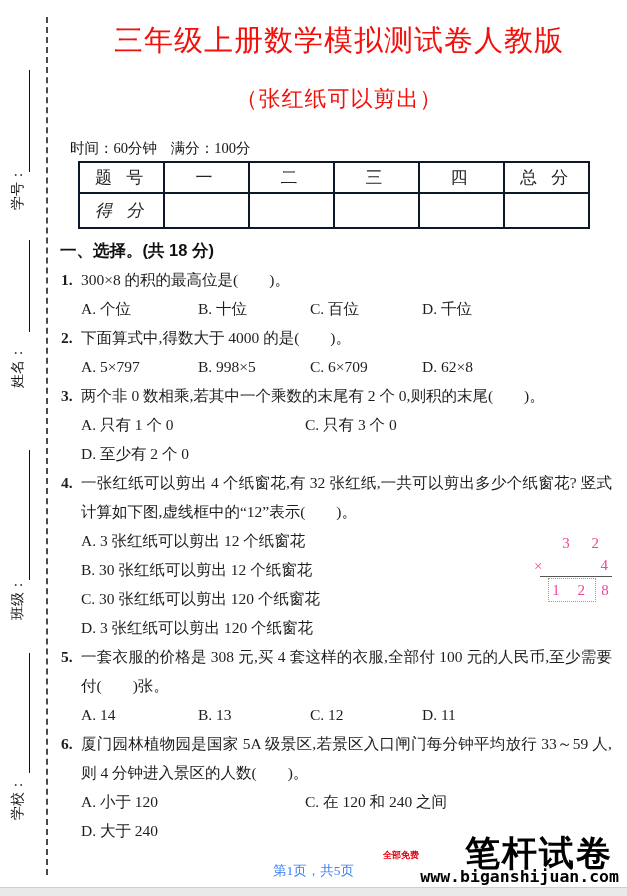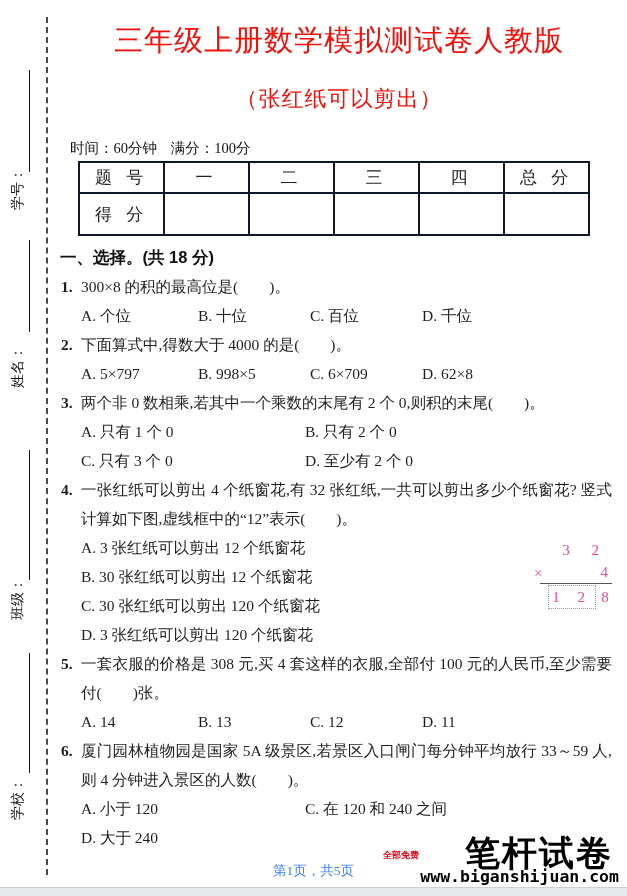"得 分" table.score-table tr.score-row td { font-style: none -> italic; height: 42px -> 35px }
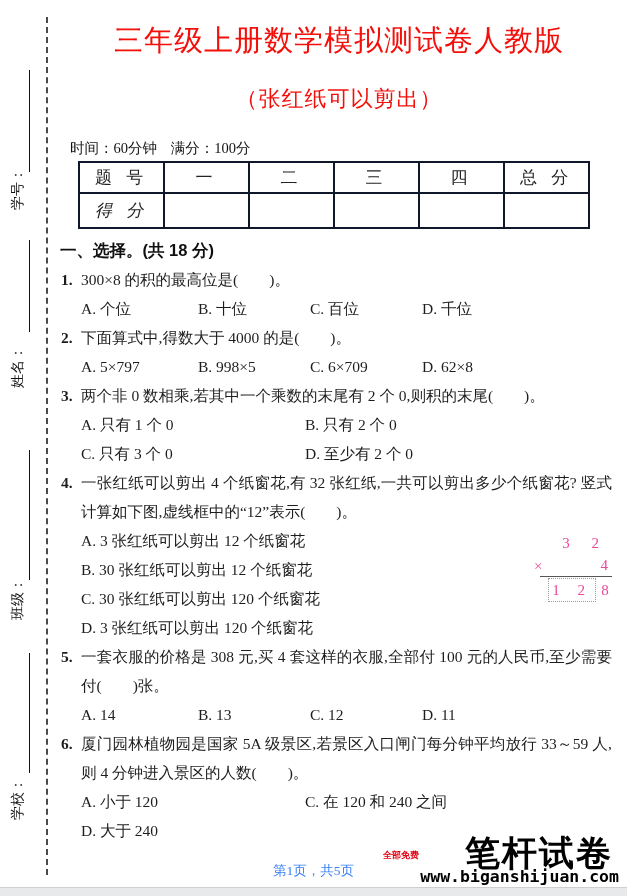"B. 只有 2 个 0" span.opt { html: <span>B. 只有 2 个 0</span> -> none }
